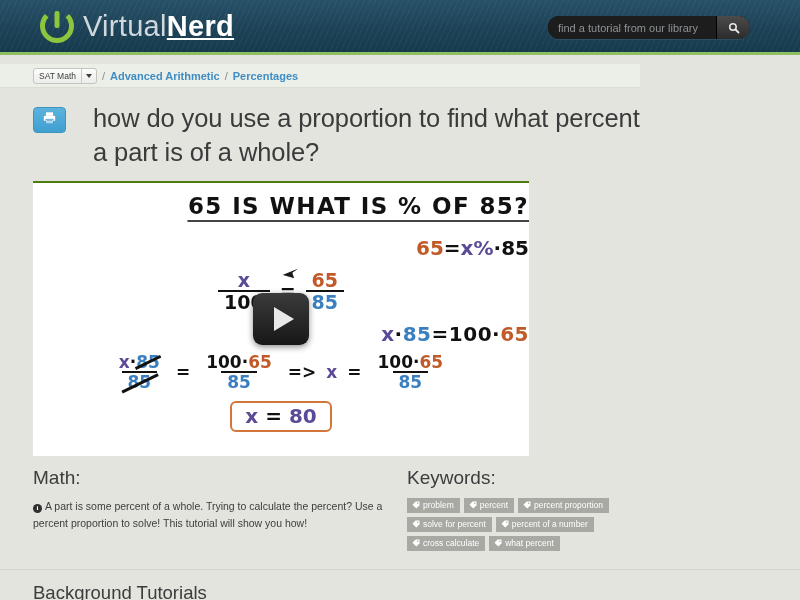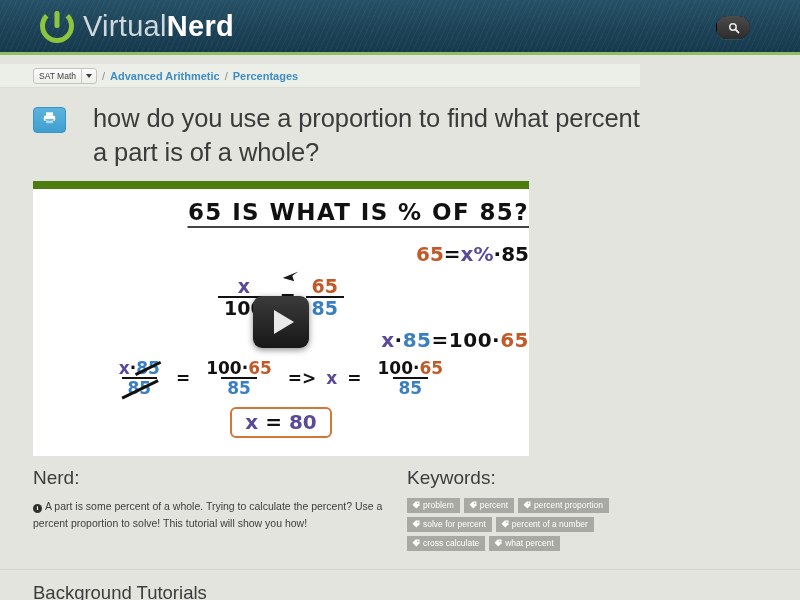"Nerd" .logo-text .lt-2 { text-decoration: none -> underline }
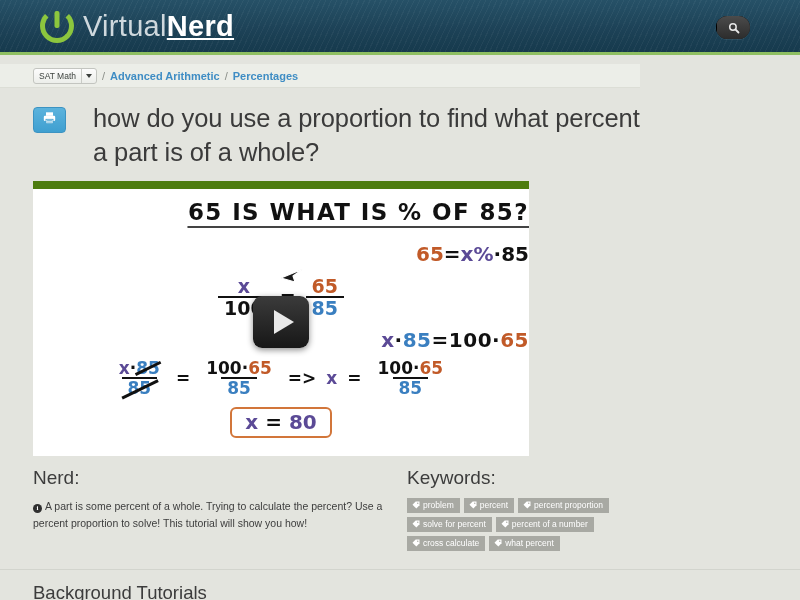"find a tutorial from our" input.search-input { html: none -> <input> }
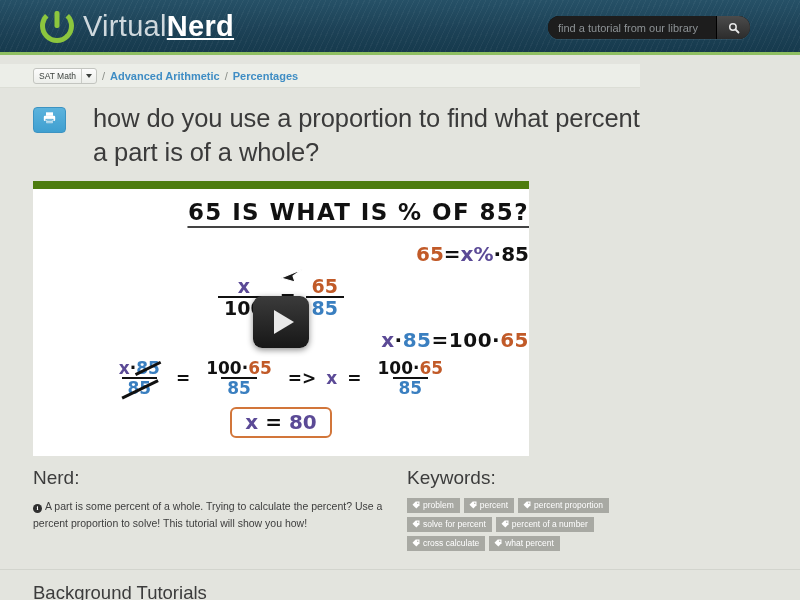"65 IS WHAT IS %" .video-box { border-top: 8px solid #4d7c0f -> 2px solid #4d7c0f }
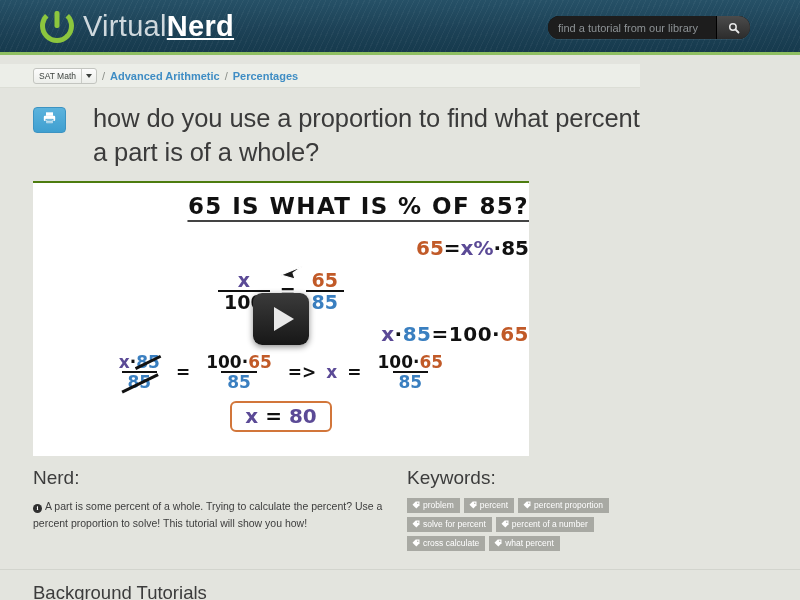"Nerd:" div.sec-head { text: Nerd -> Math }
